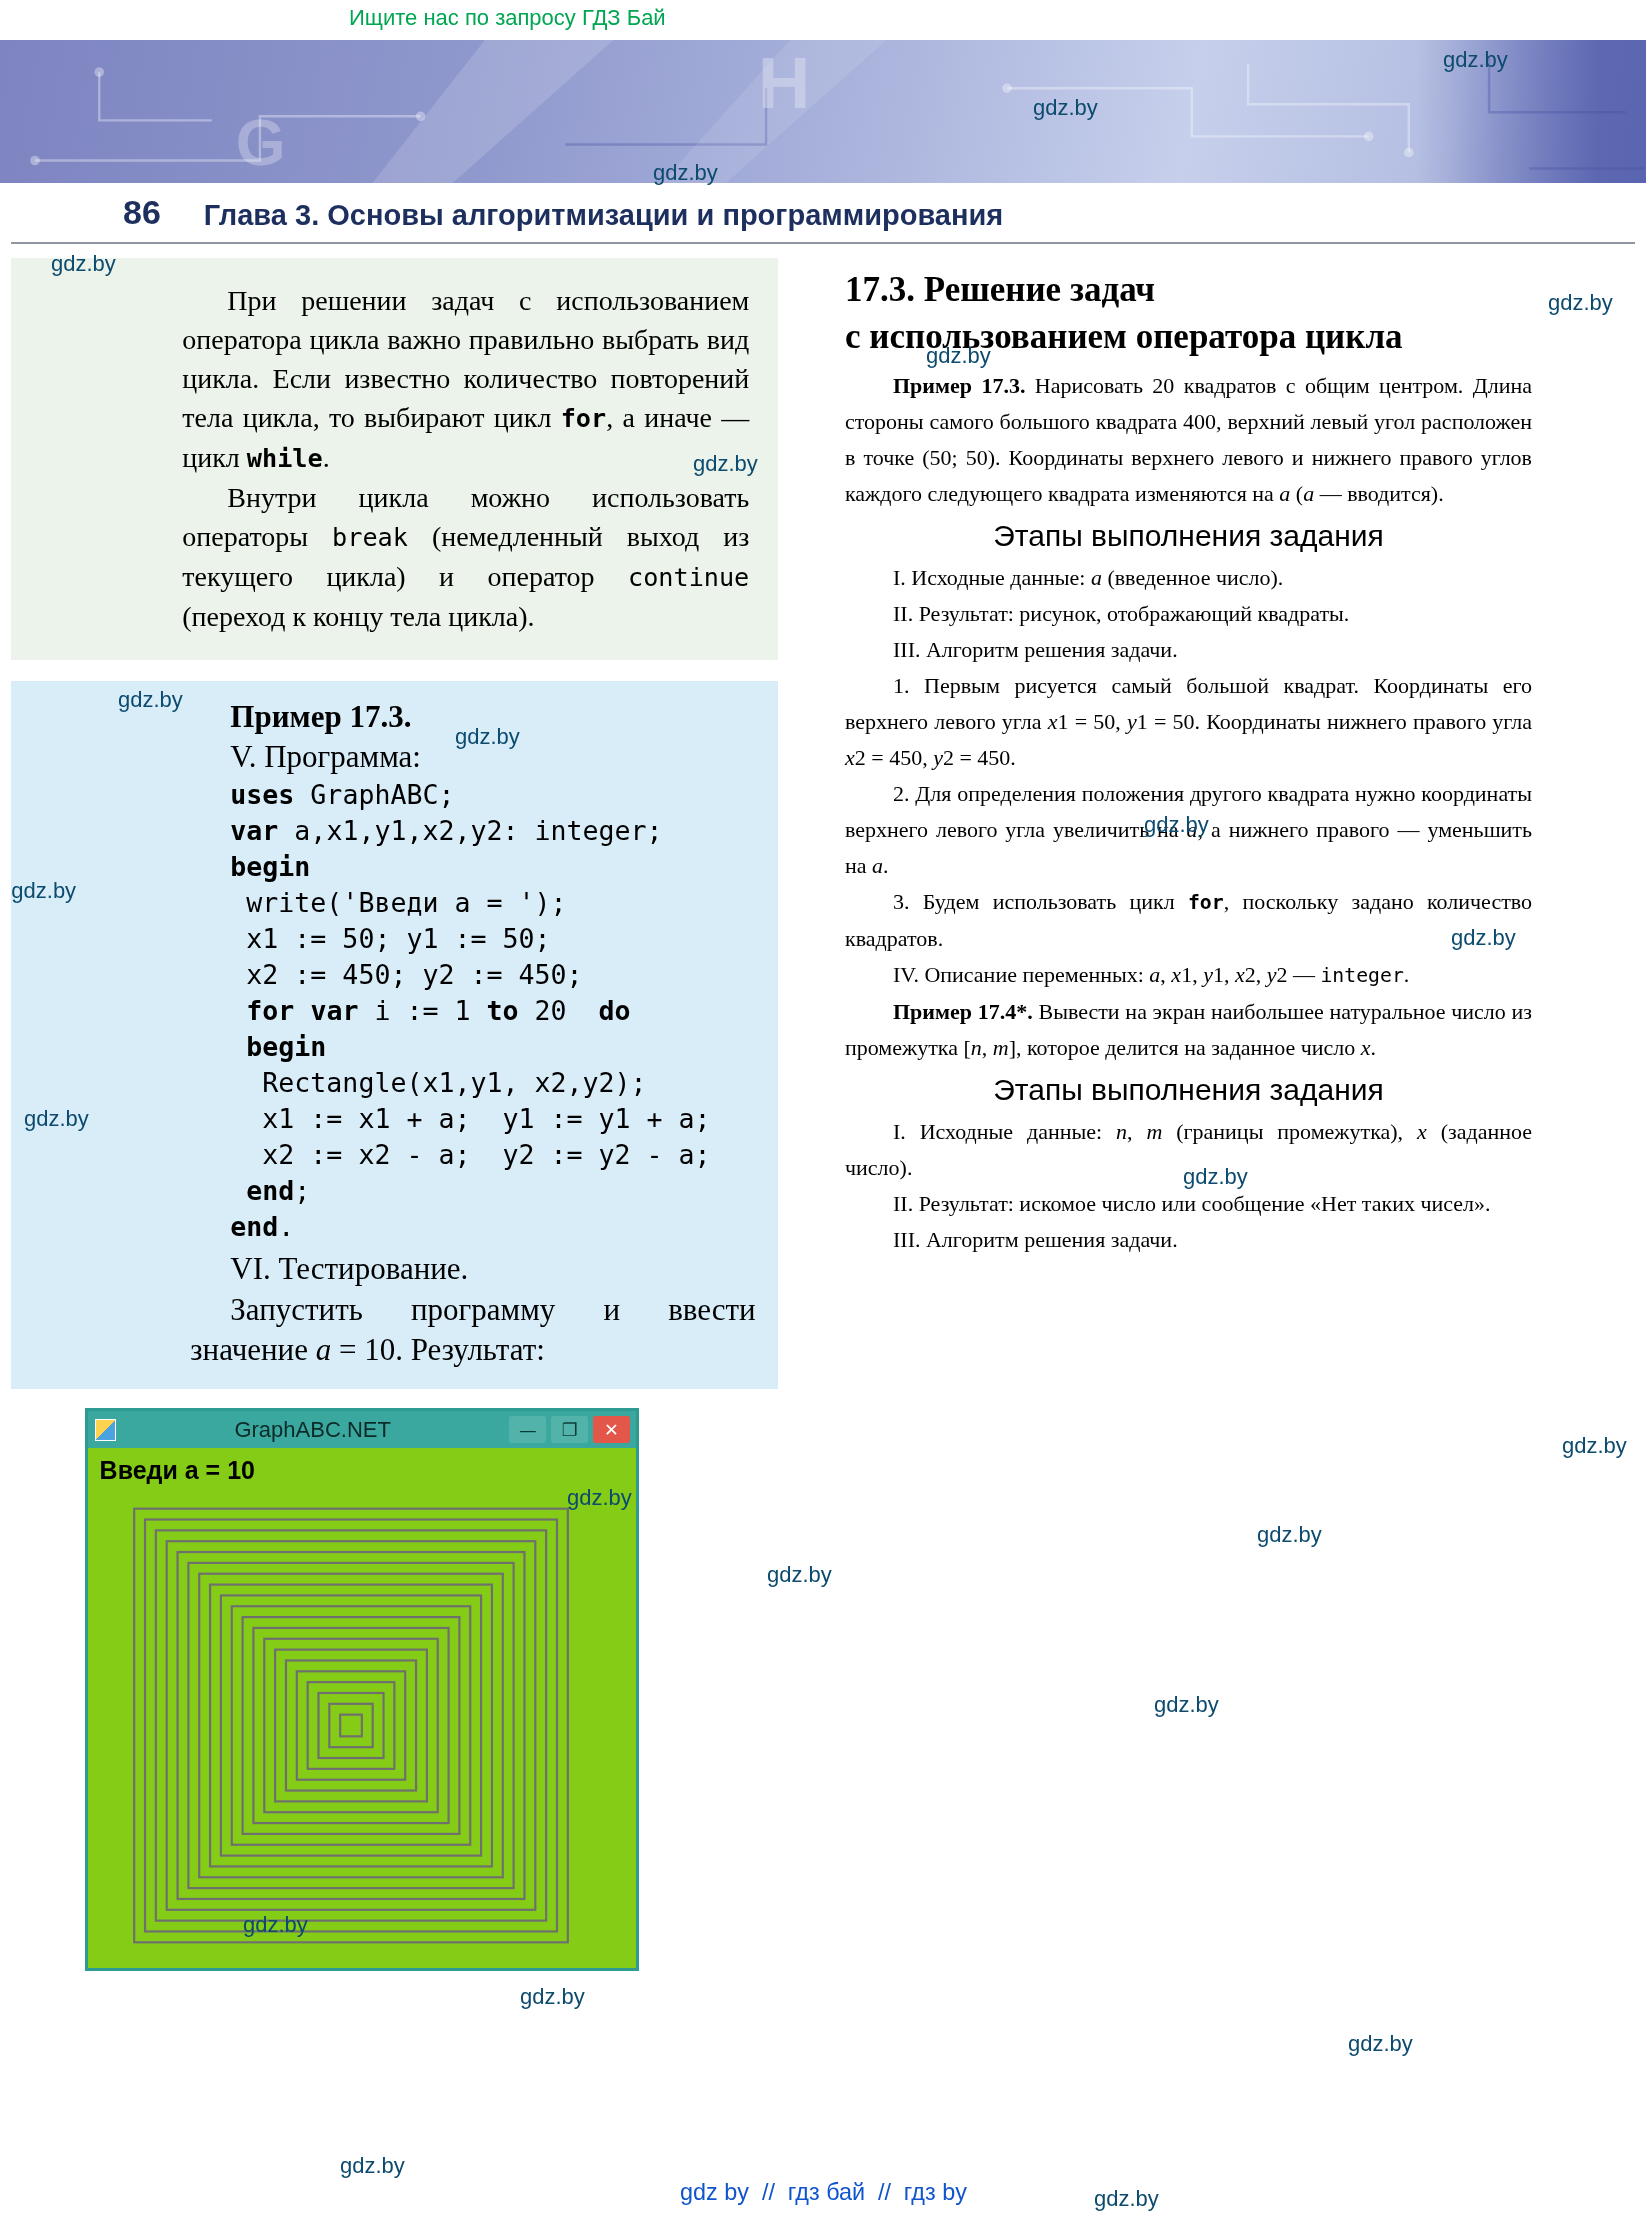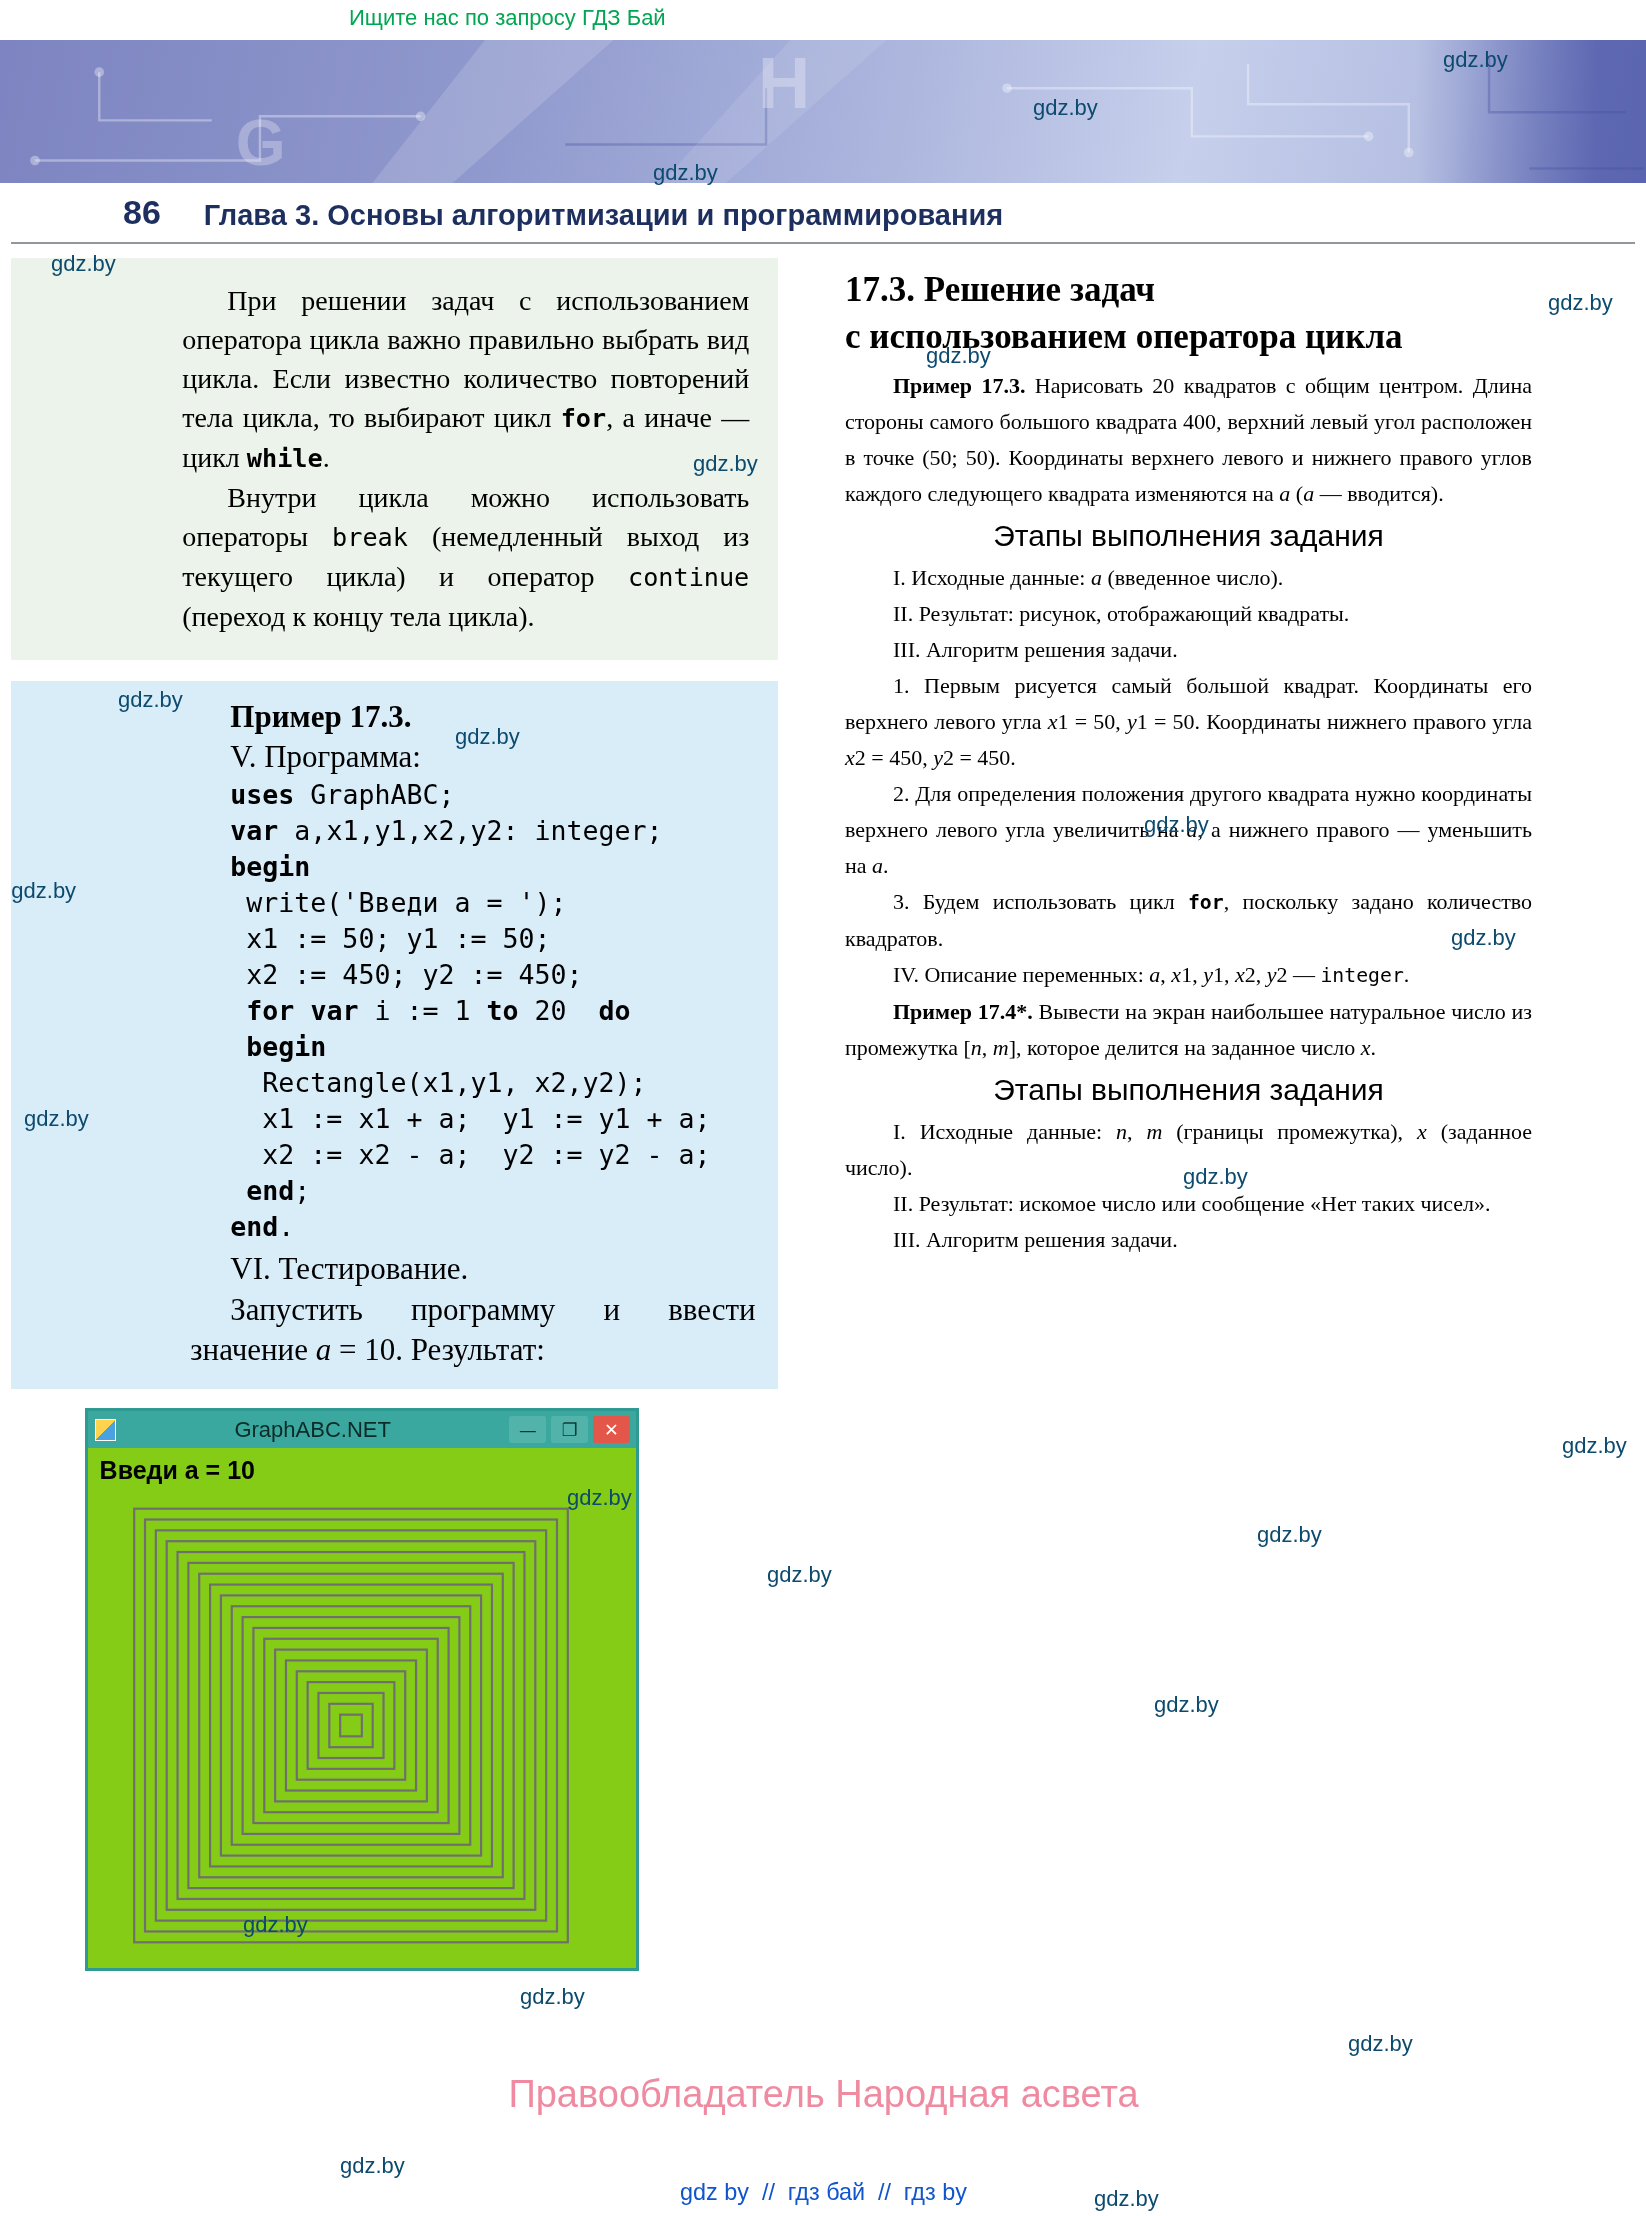"Правообладатель Народная асвета" div.copyright { html: <div>Правообладатель Народная асвета</div> -> none }
